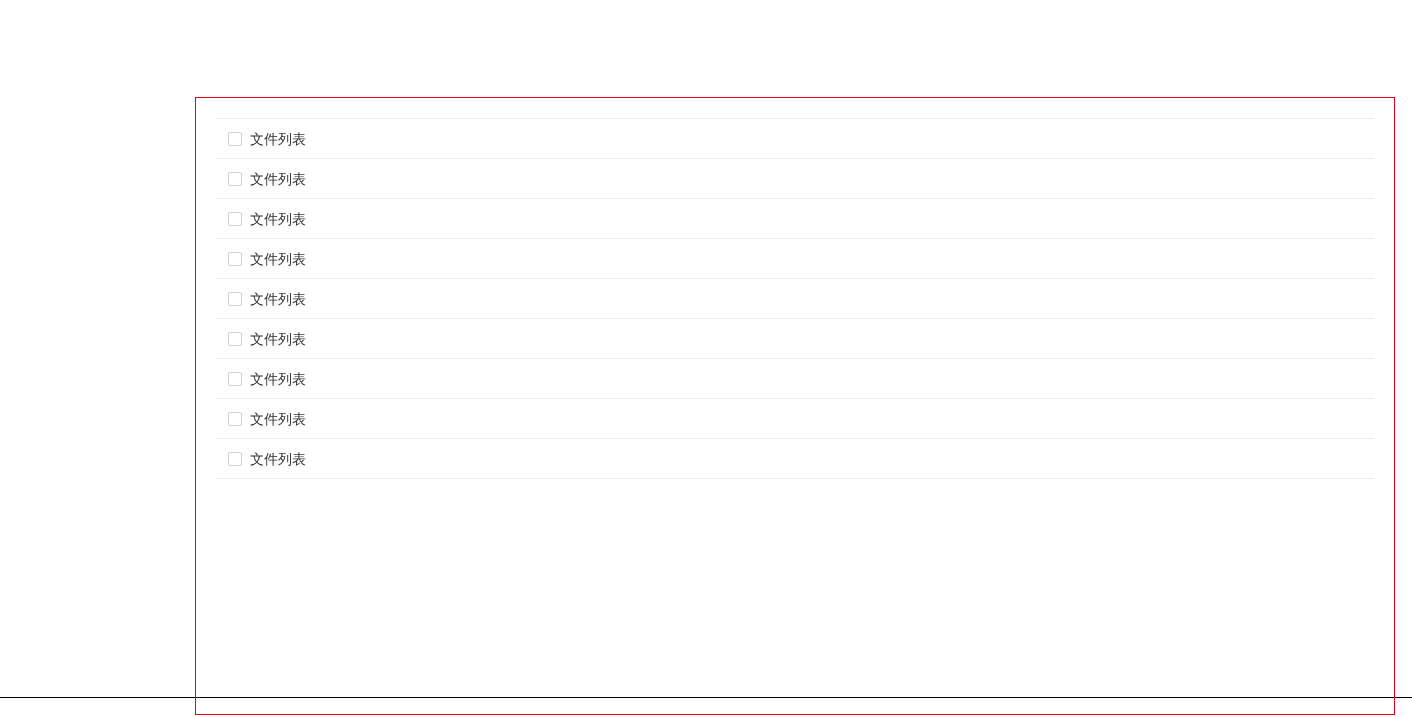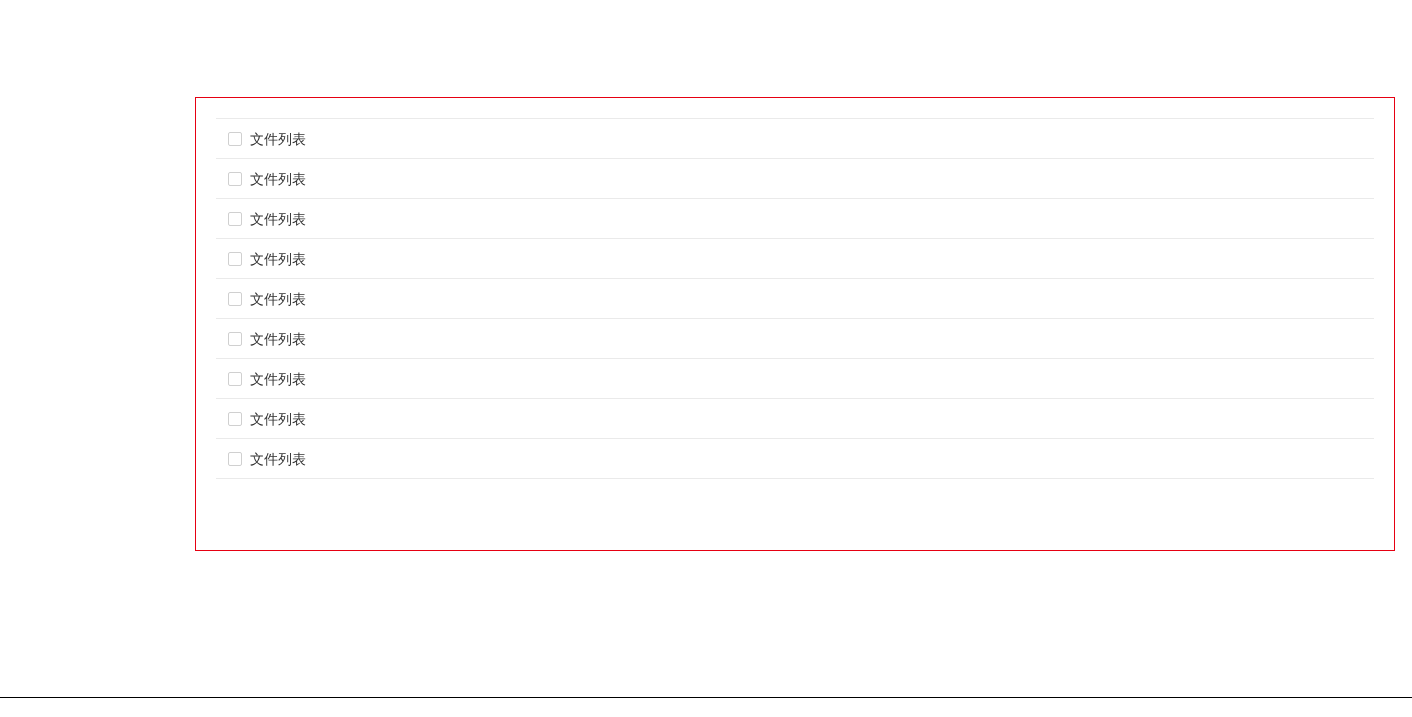"文件列表" .container { height: 454px -> 618px }
